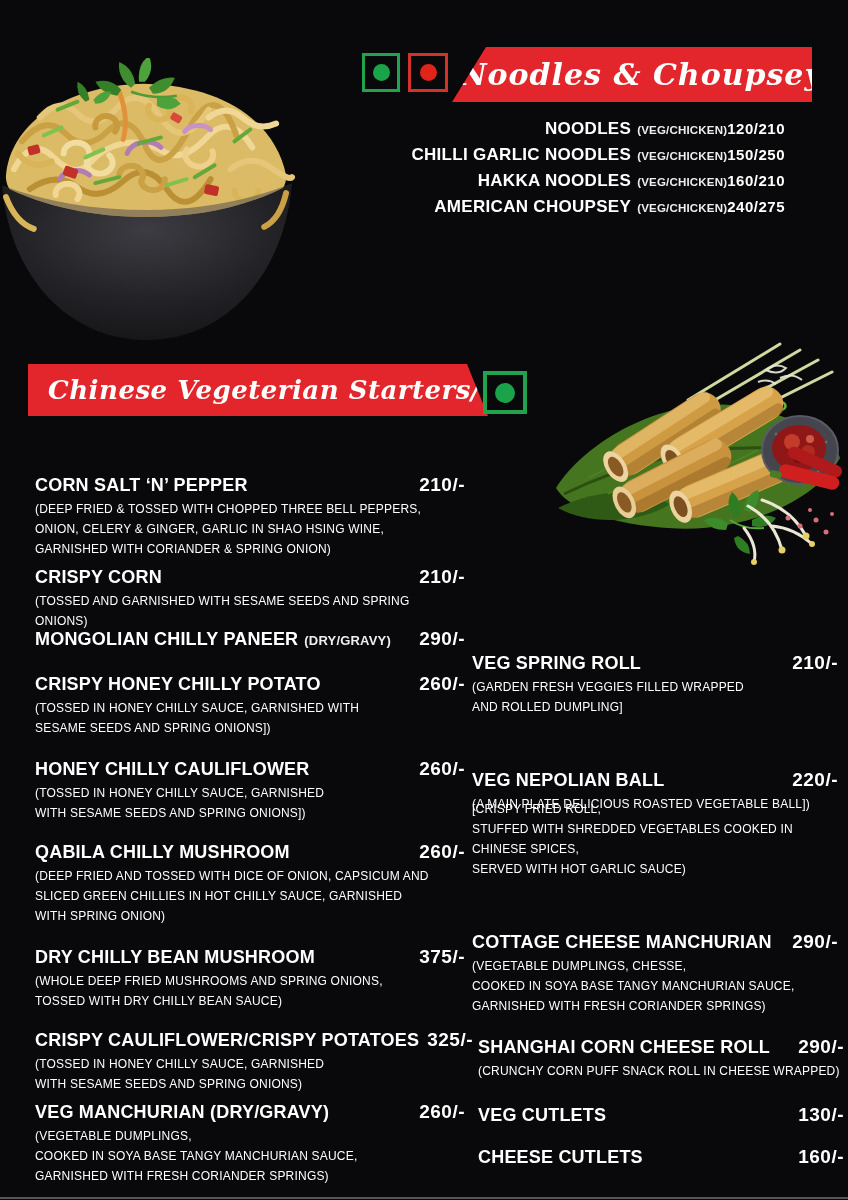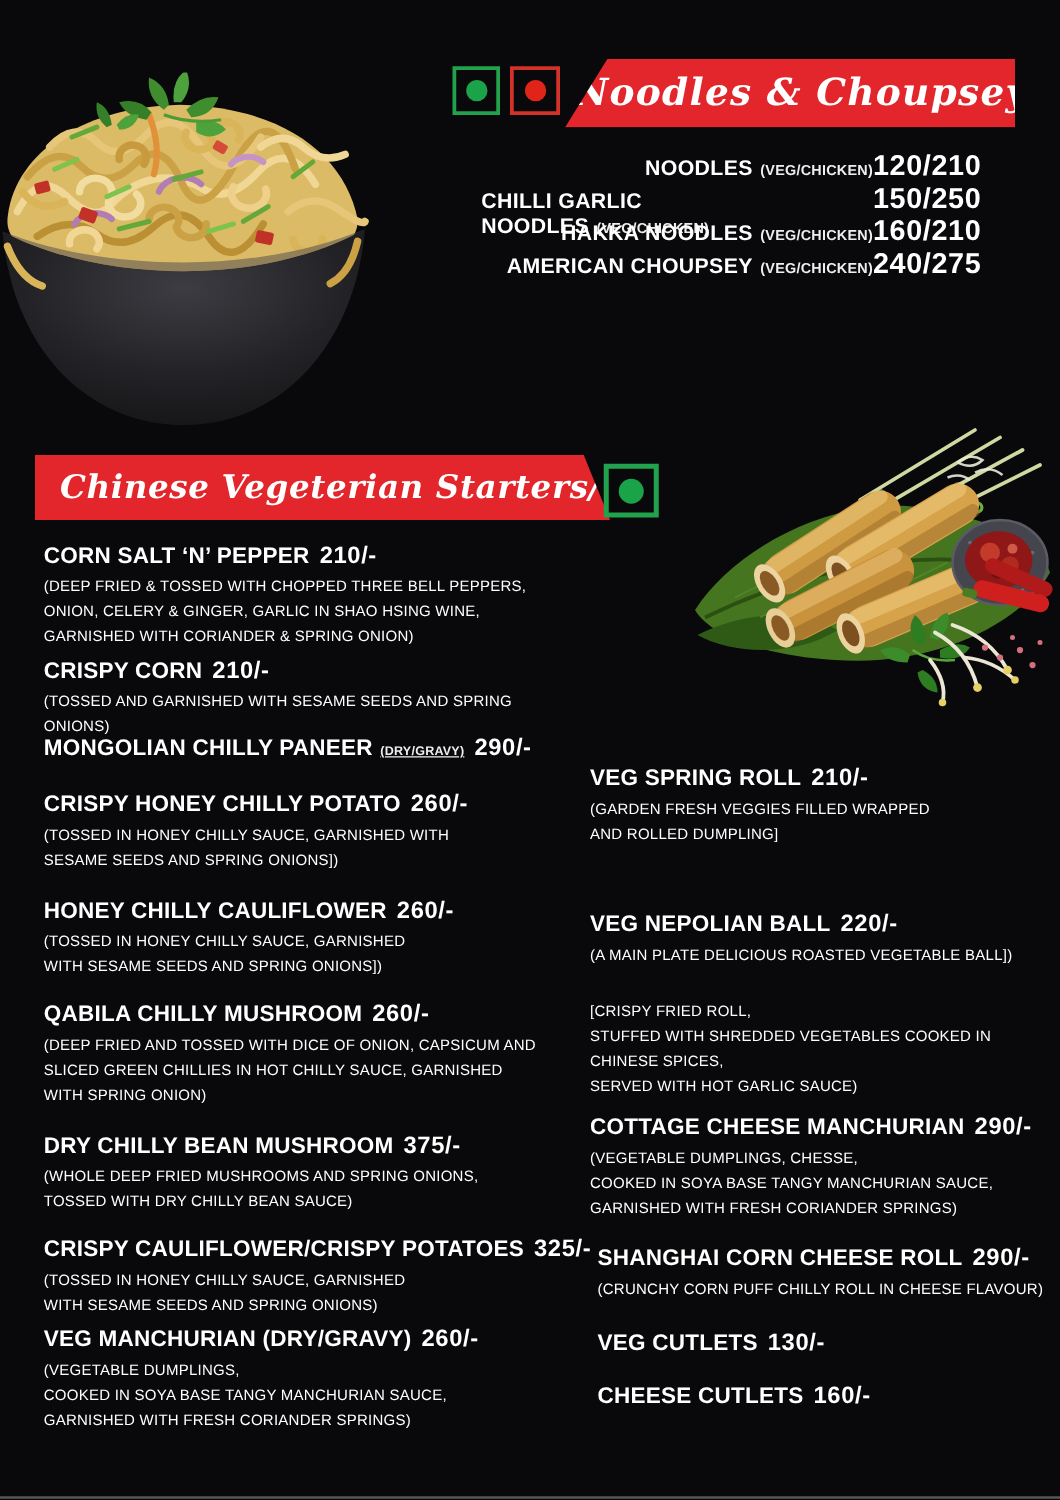"120/210" .nrow .nprice { font-size: 23px -> 15px }
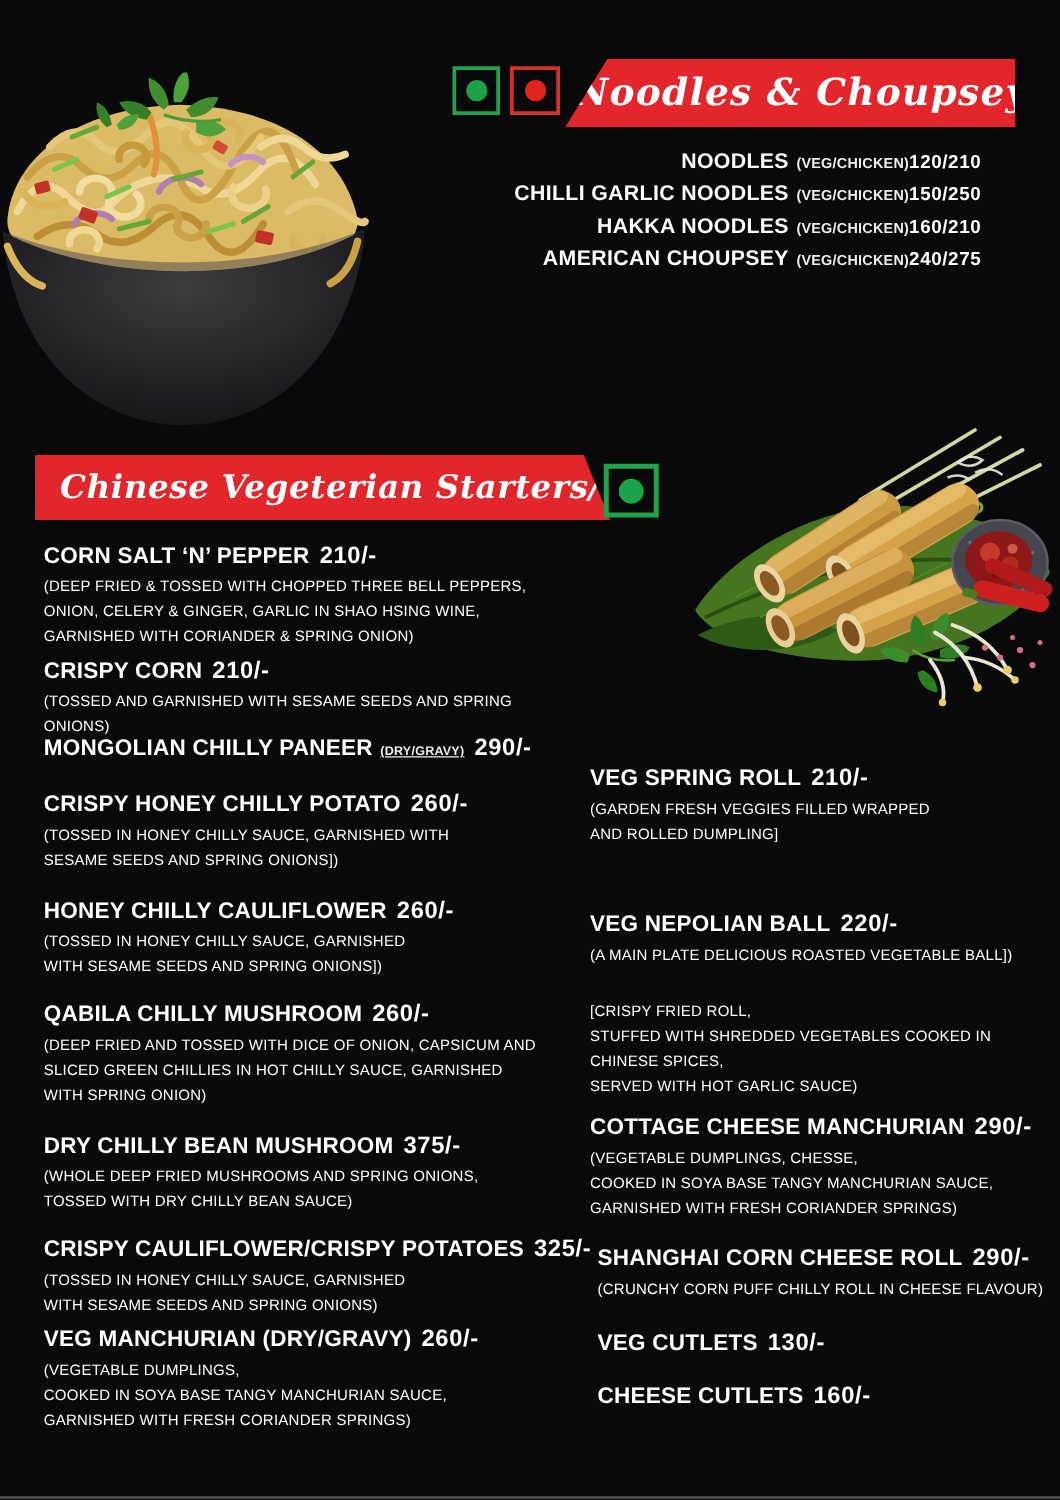"CORN SALT ‘N’ PEPPER" .mitem .head { justify-content: none -> space-between }
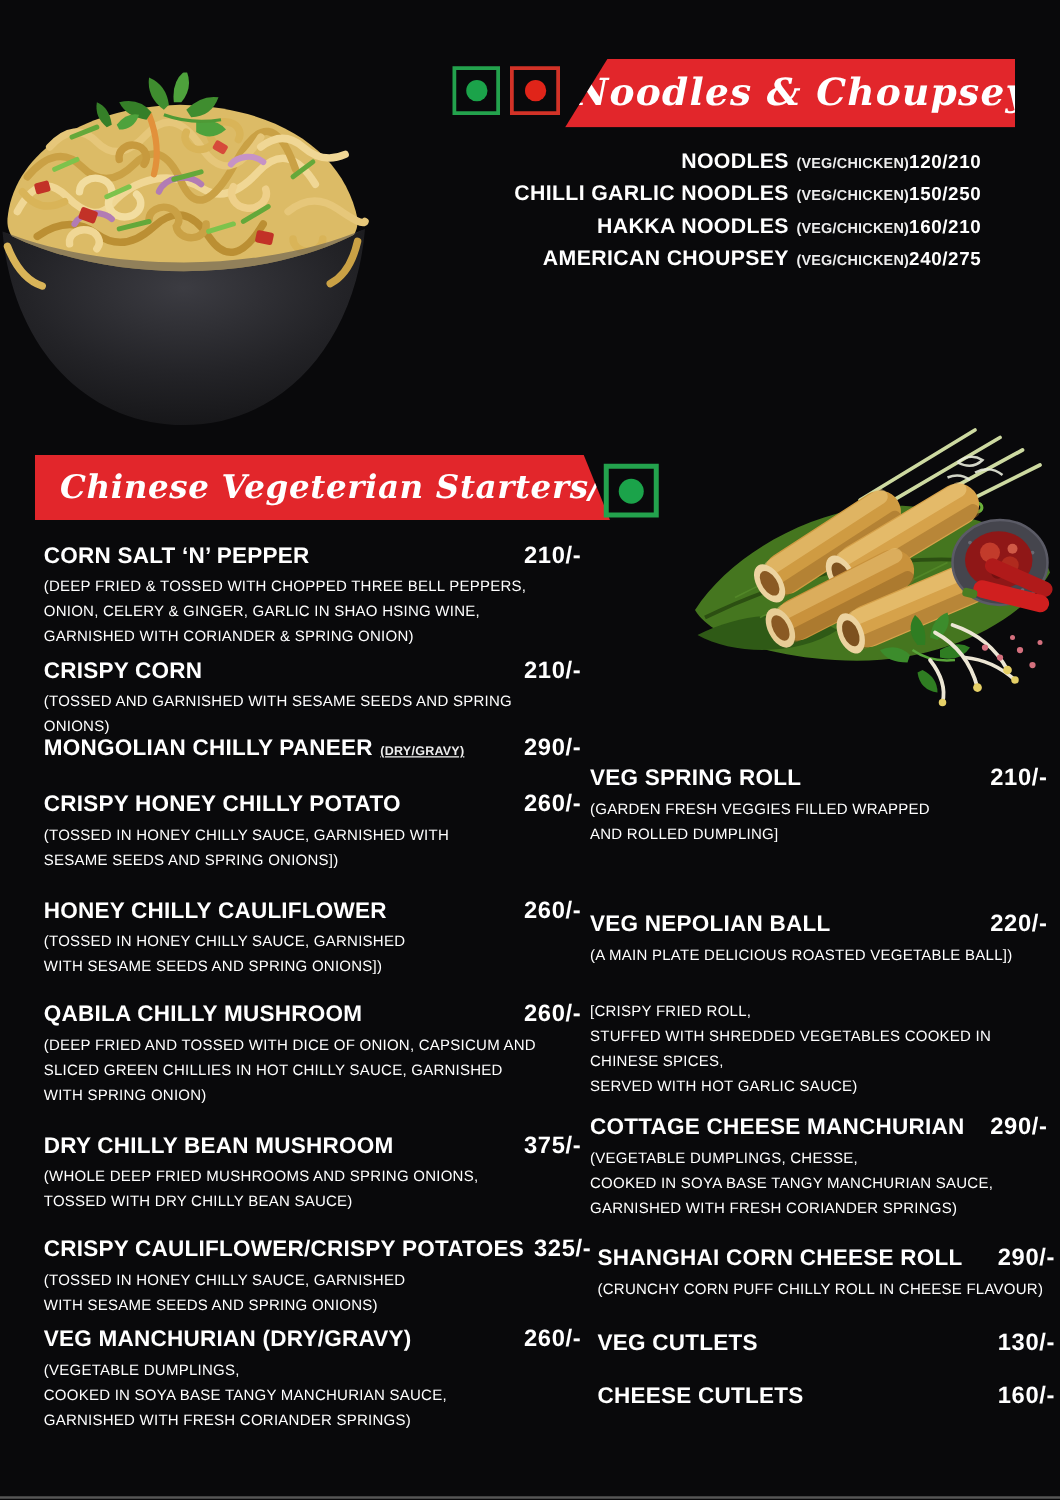"210/-" .mitem .price { margin-top: none -> 40px }
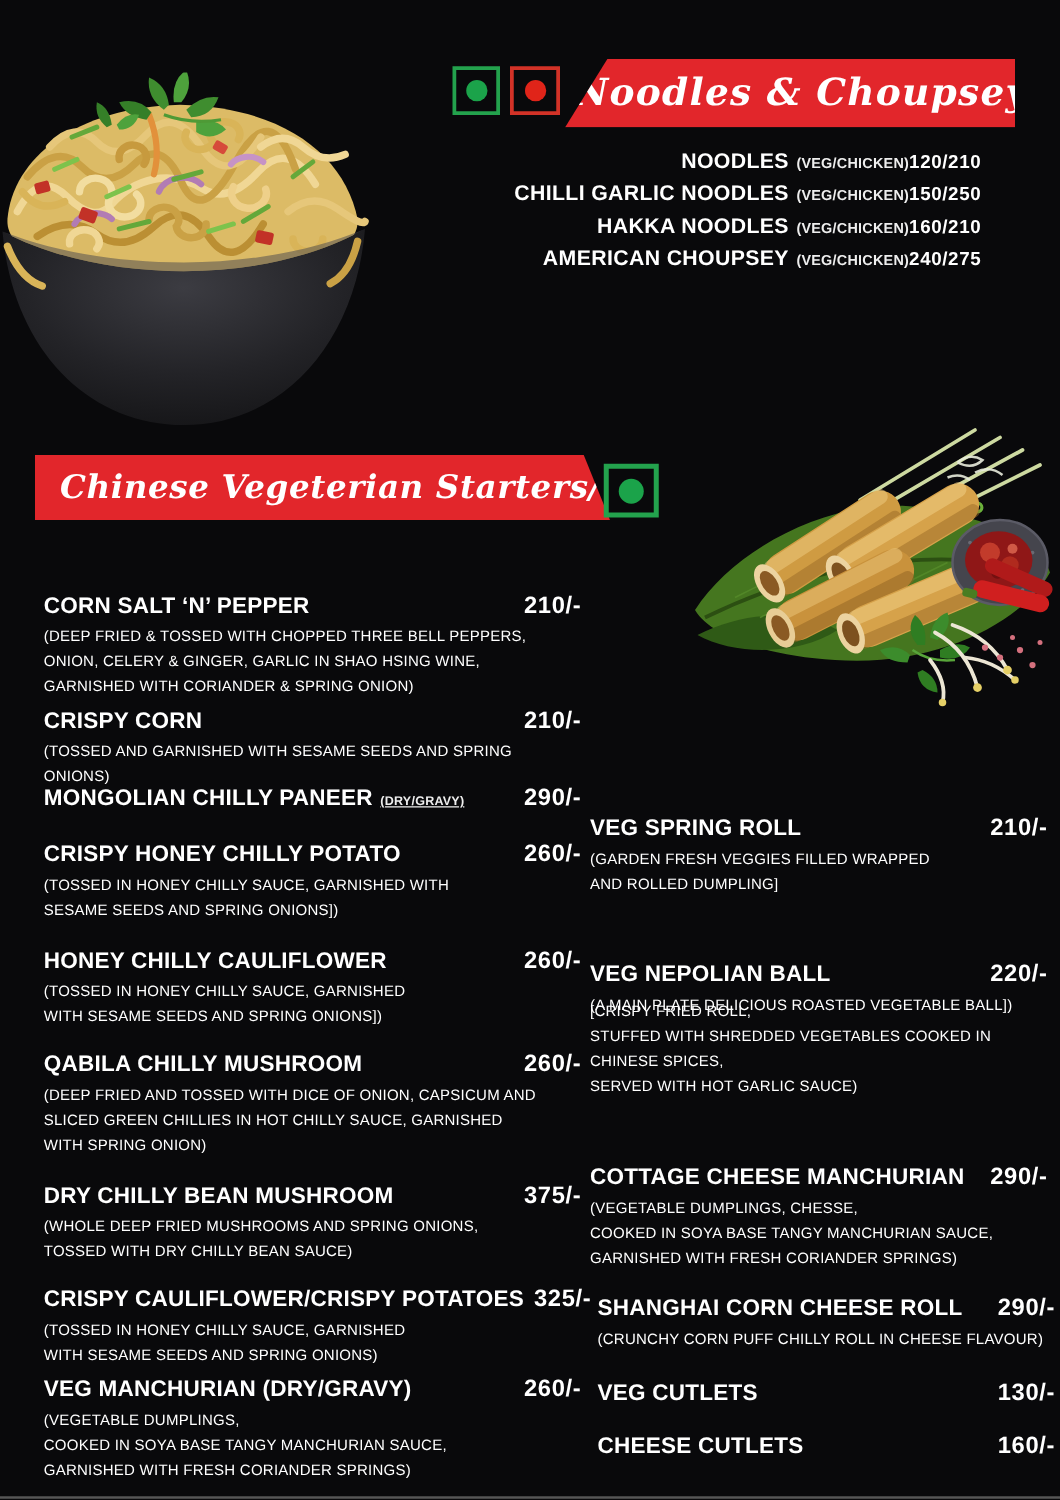"(DRY/GRAVY)" .mitem .qual { font-size: 10px -> 13px; text-decoration: underline -> none }
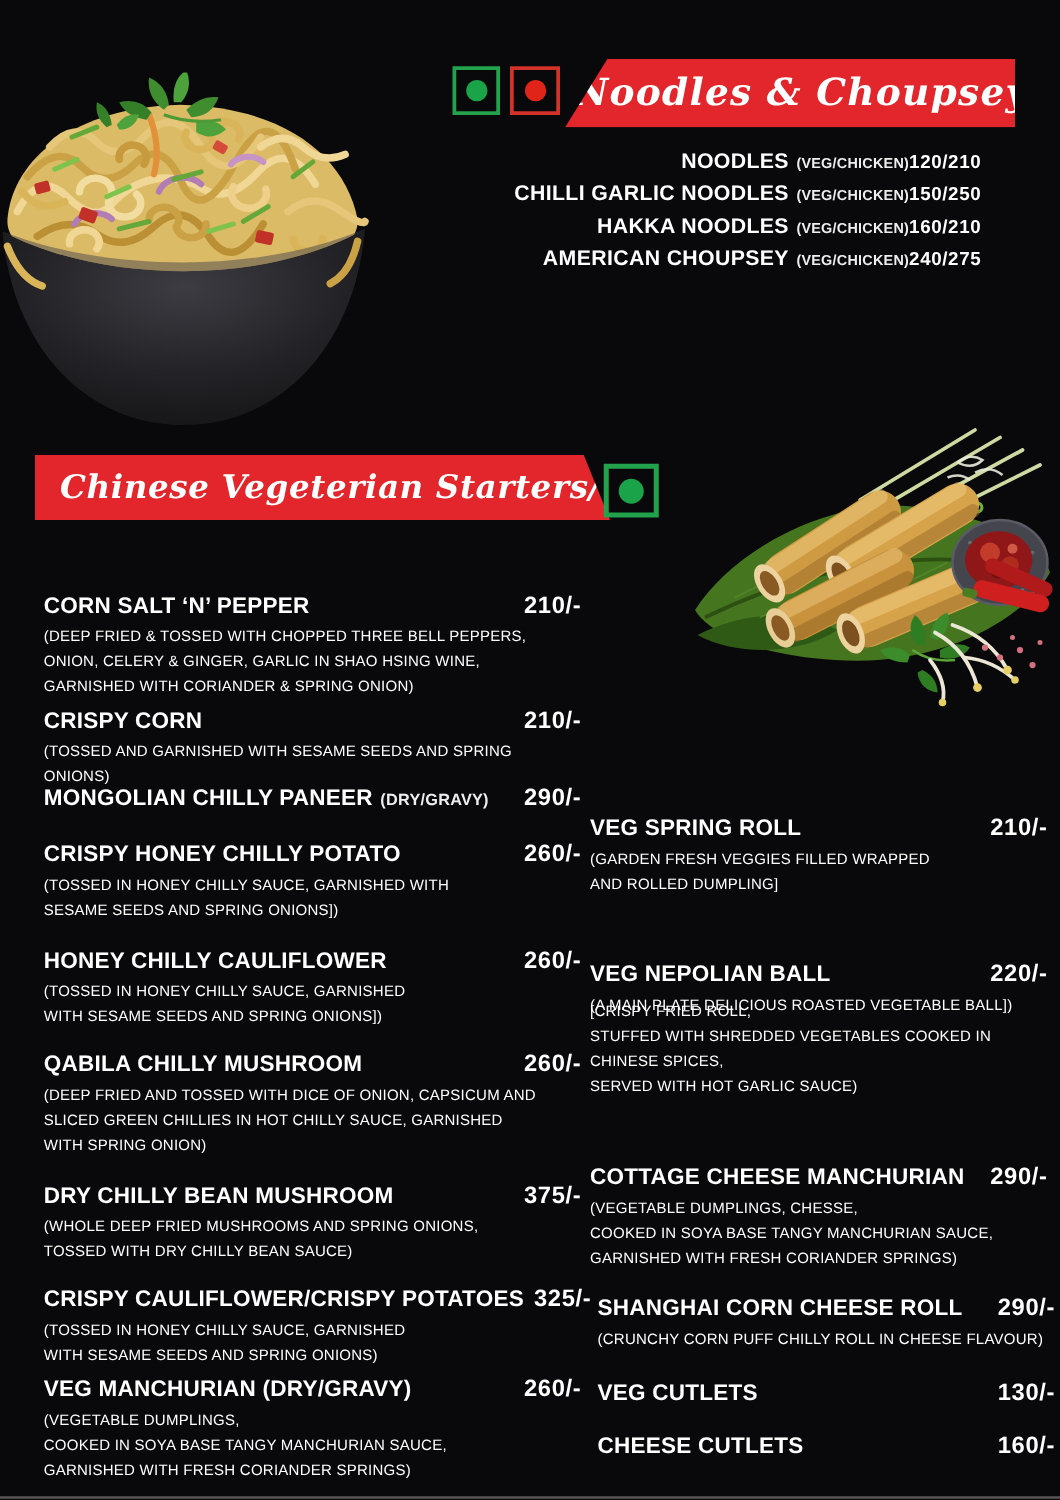"(CRUNCHY CORN PUFF CHILLY ROLL" div.desc { text: CHILLY ROLL IN CHEESE FLAVOUR -> SNACK ROLL IN CHEESE WRAPPED }
